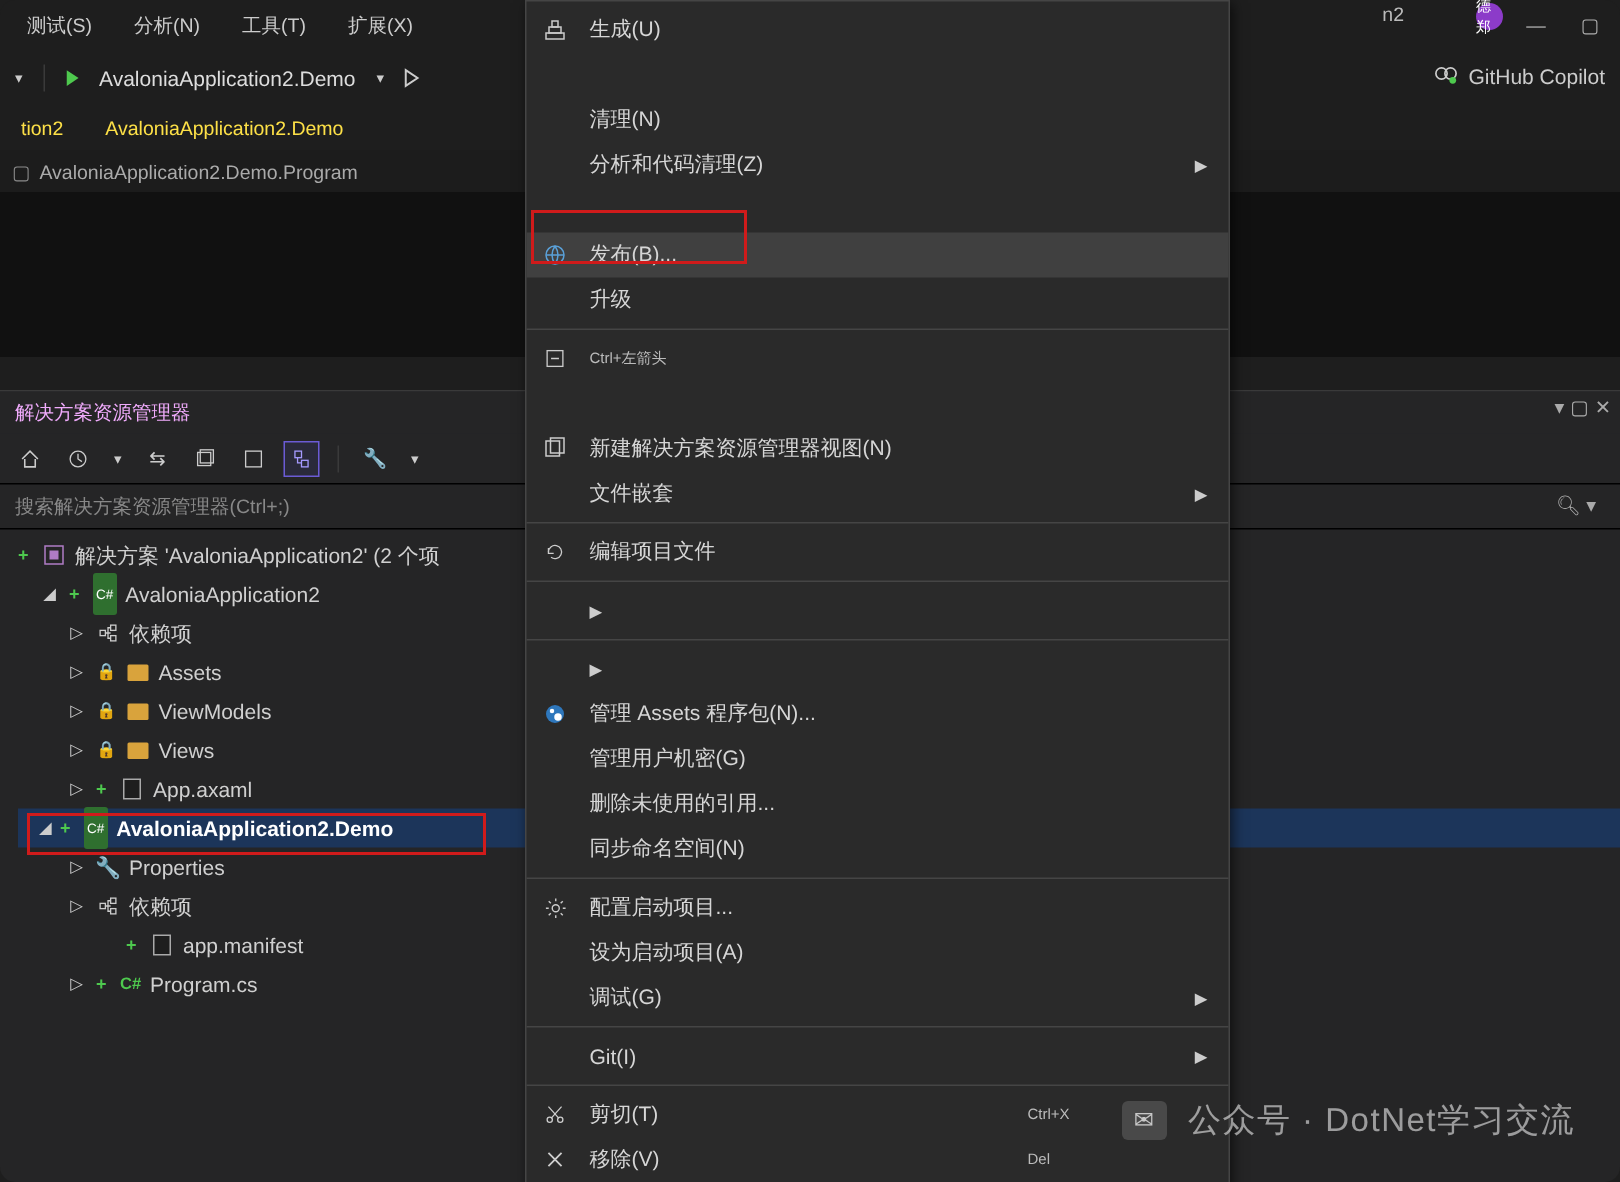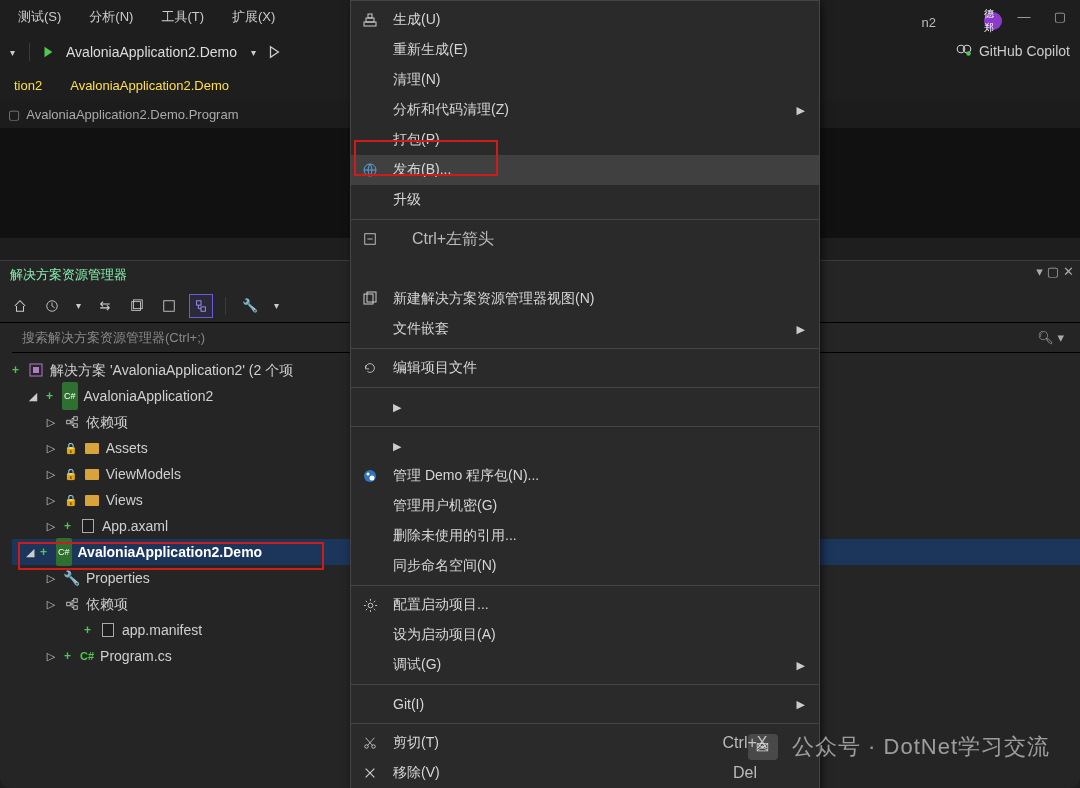"n2" .title-right { align-items: flex-end -> flex-start }
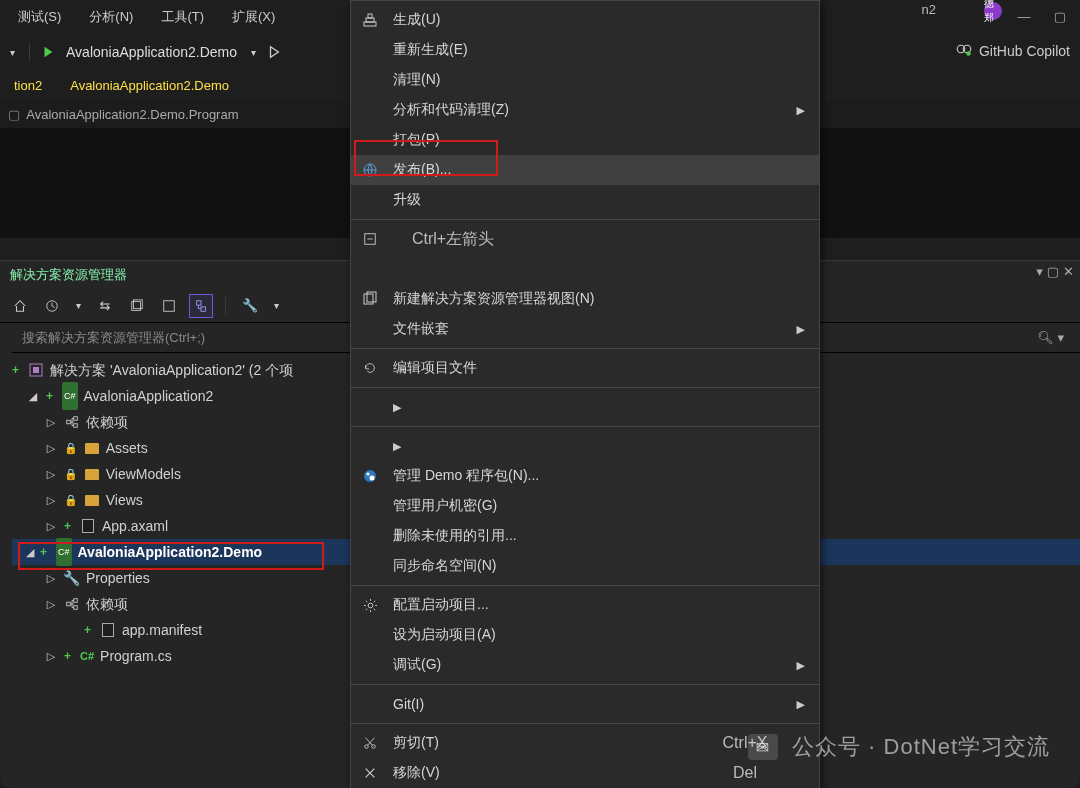"重新生成(E)" span.ct { html: <span>重新生成(E)</span> -> none }
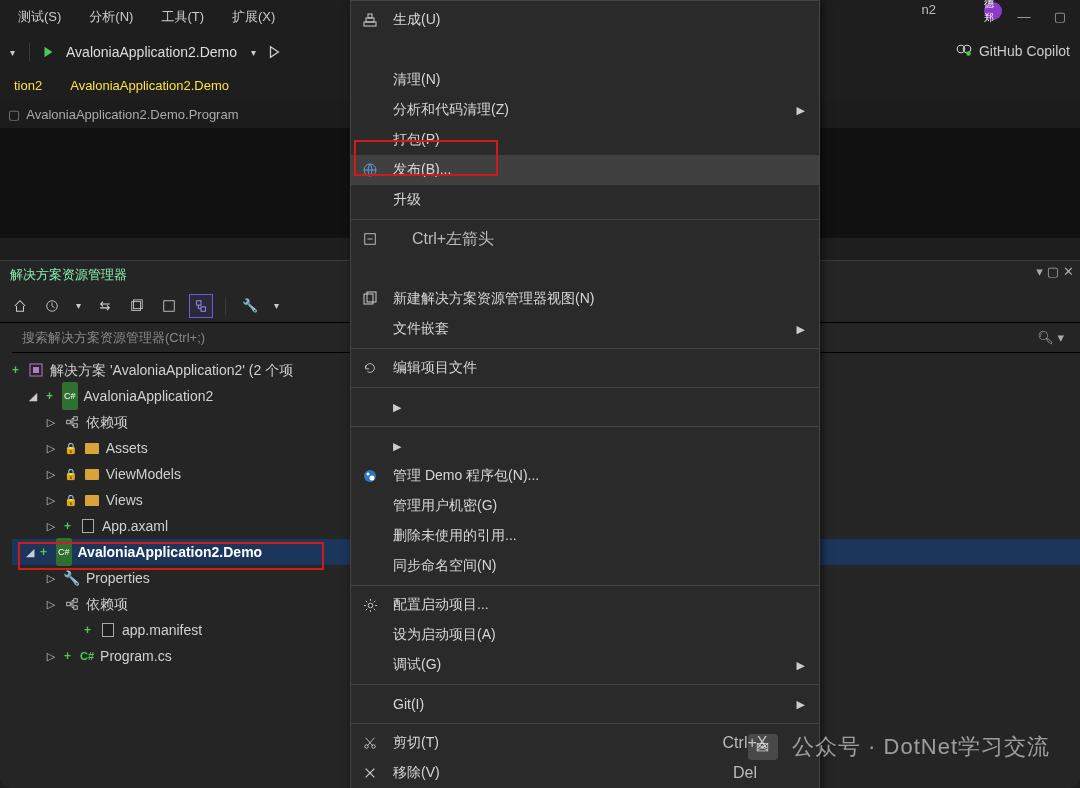"打包(P)" span.ct { html: <span>打包(P)</span> -> none }
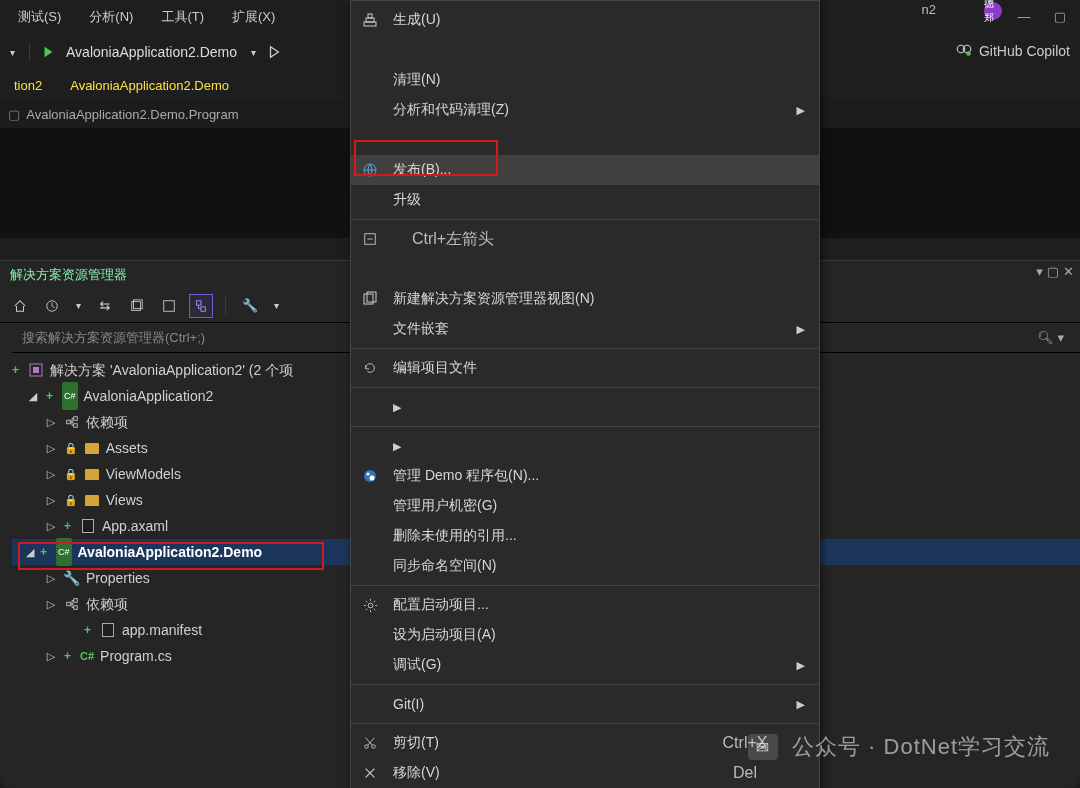"Ctrl+左箭头" .ctx-row .sc { font-size: 16px -> 10px; text-align: center -> left }
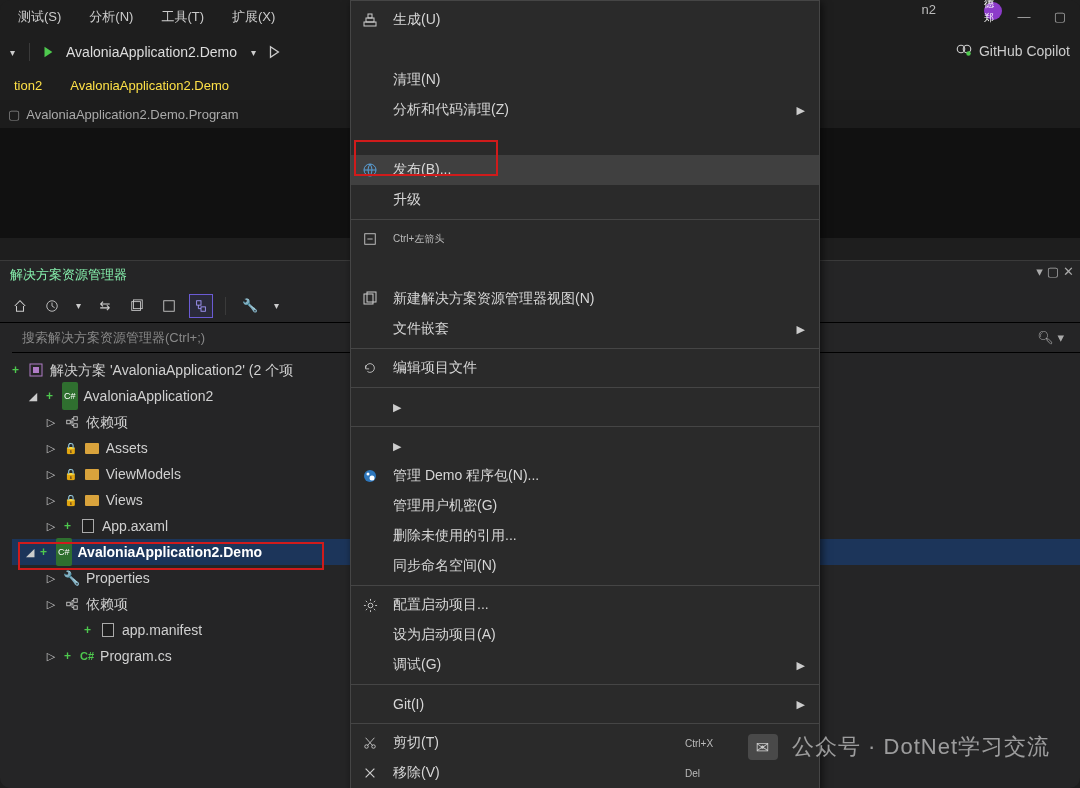"解决方案资源管理器" .sol-title { color: #86efac -> #f0abfc }
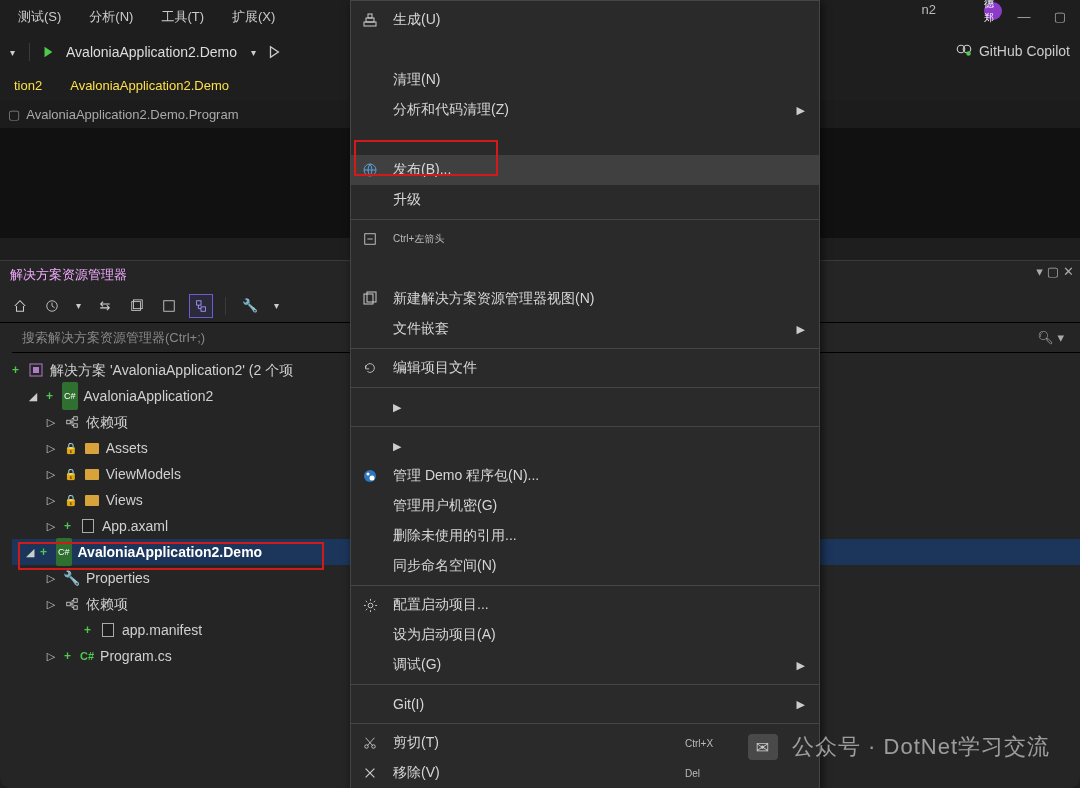"搜索解决方案资源管理器(Ctrl+;)" .sol-search { align-items: center -> flex-start; margin-left: 12px -> none }
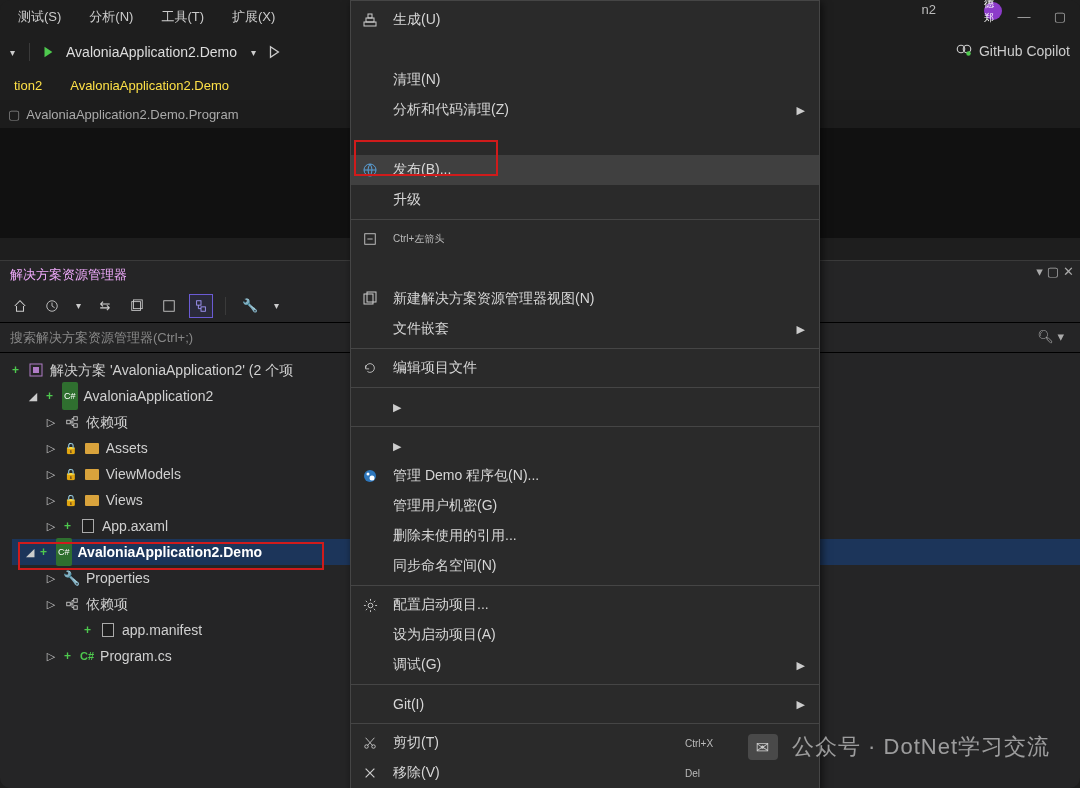"管理 Demo 程序包(N)..." span.ct { text: Demo -> Assets }
